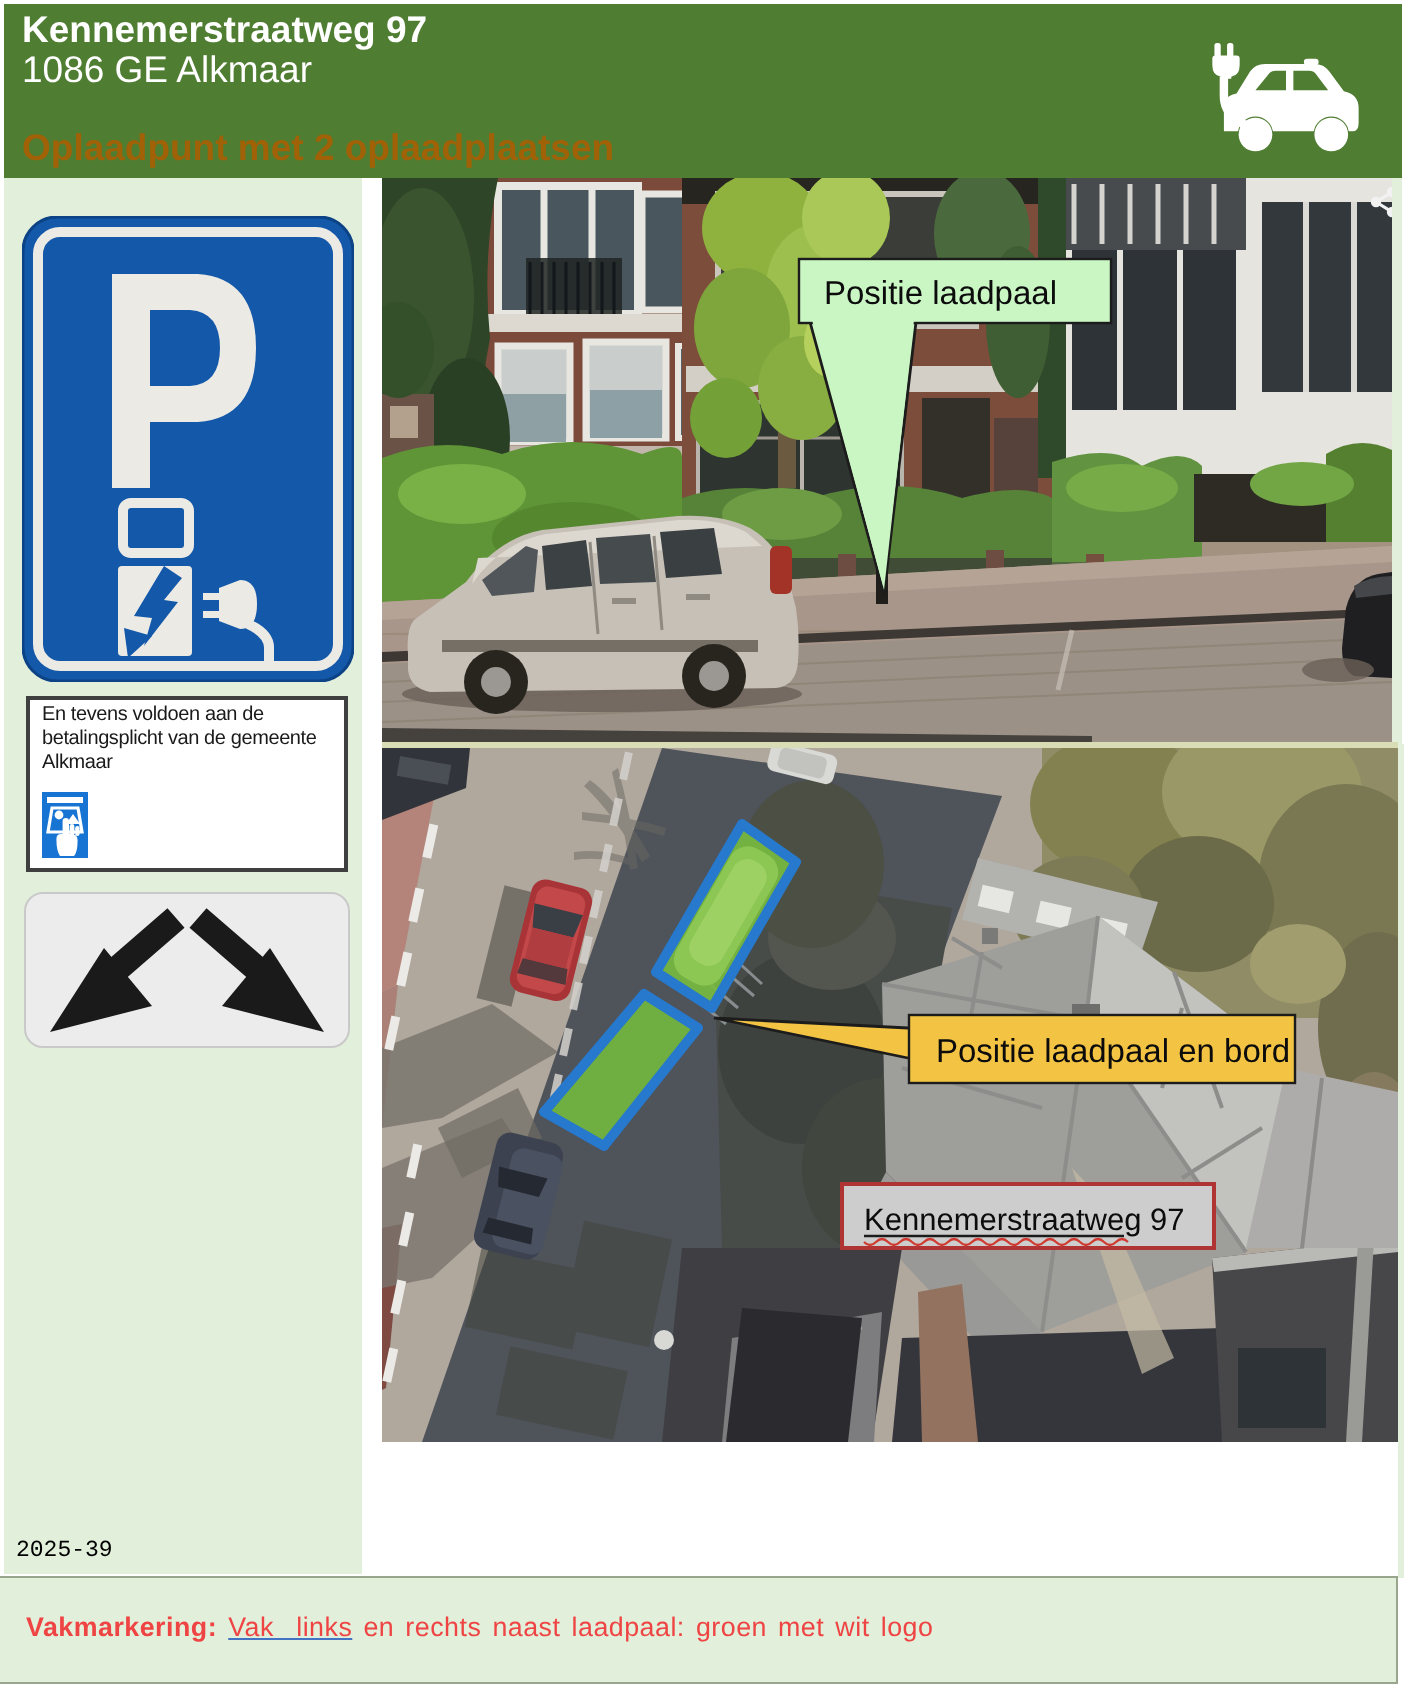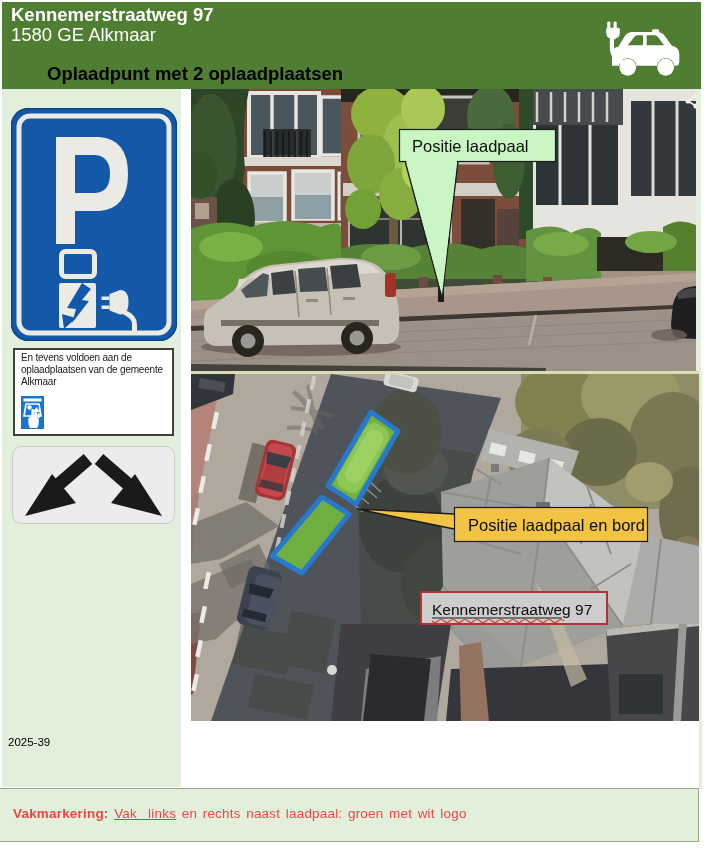"1580 GE Alkmaar" div.abs { text: 1580 -> 1086 }
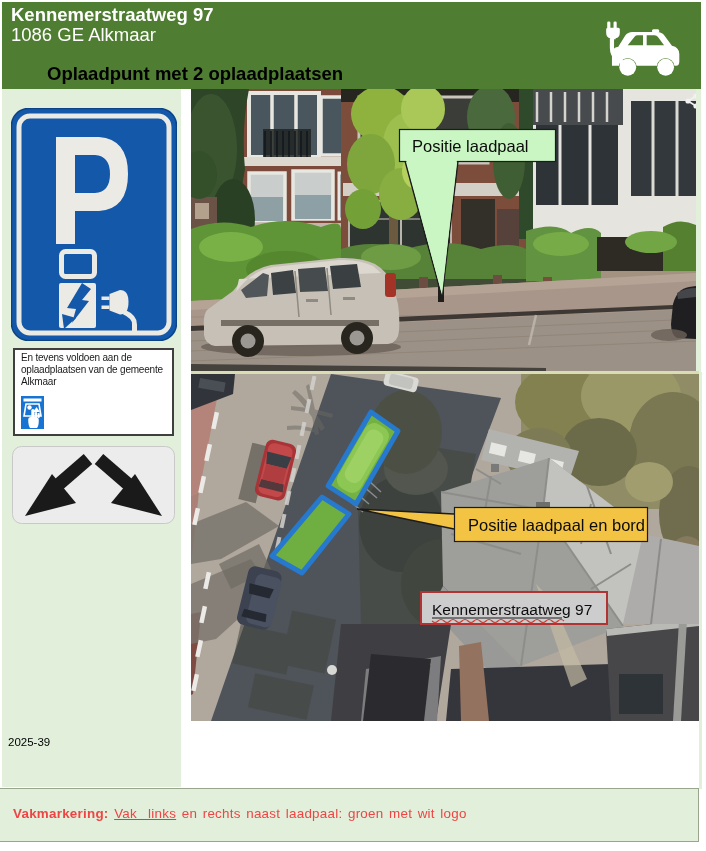"Oplaadpunt met 2 oplaadplaatsen" div.abs { color: #000000 -> #a16207; margin-left: 36px -> none }
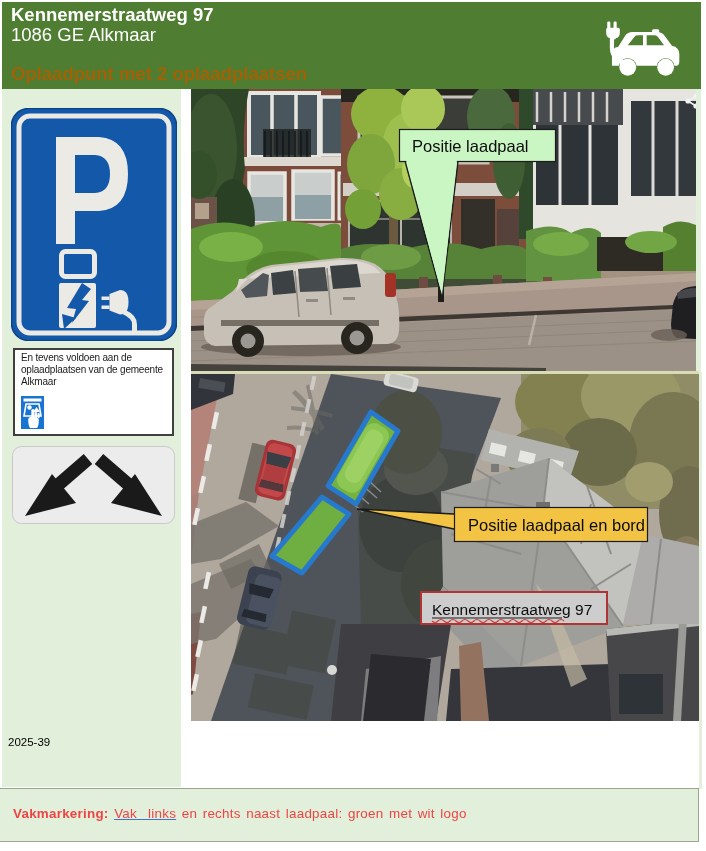"En tevens voldoen aan de" div.abs { text: oplaadplaatsen -> betalingsplicht }
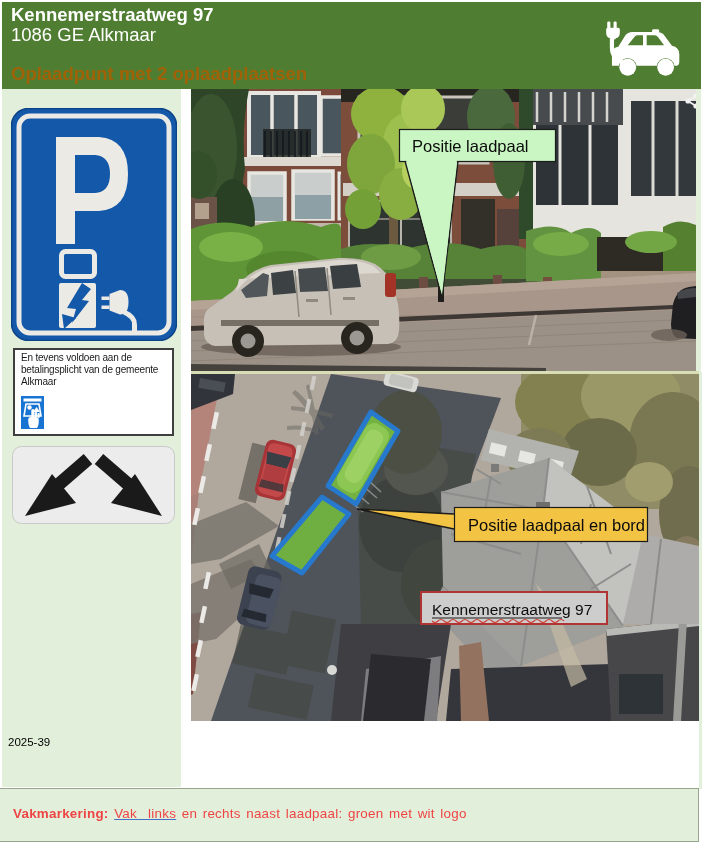"2025-39" div.abs { font-family: none -> Liberation Mono, monospace; top: 736px -> 769px }
